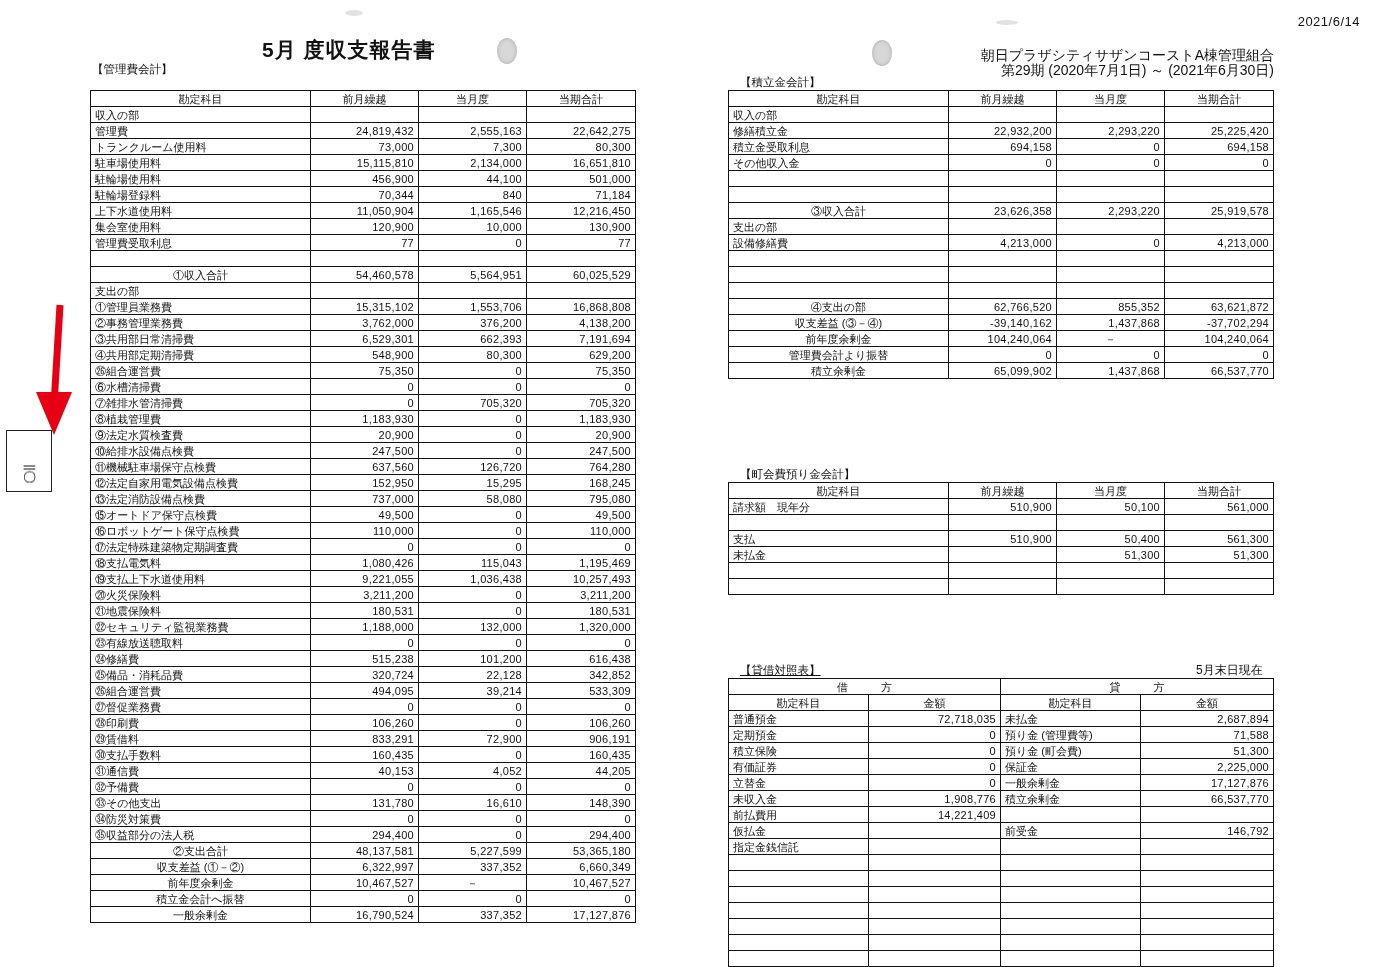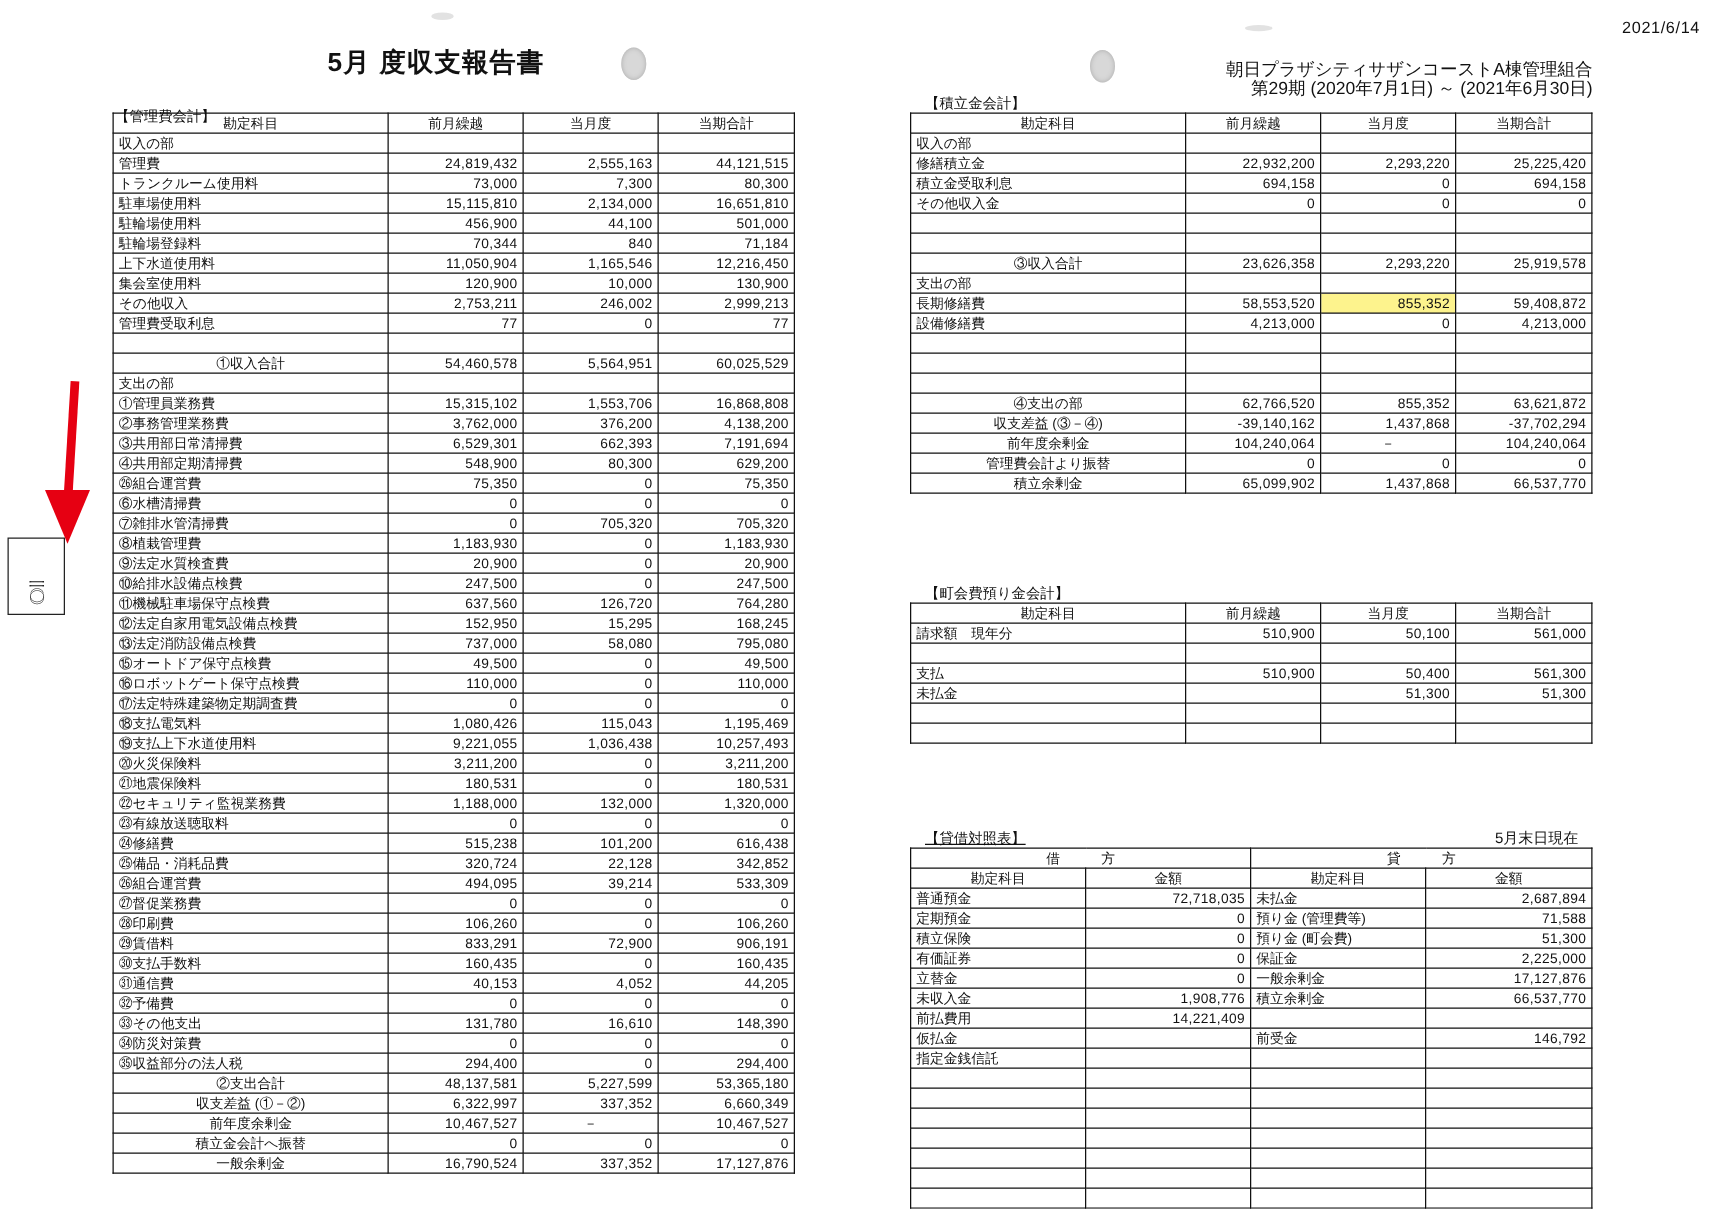"【管理費会計】" div.sect-label { top: 86px -> 62px }
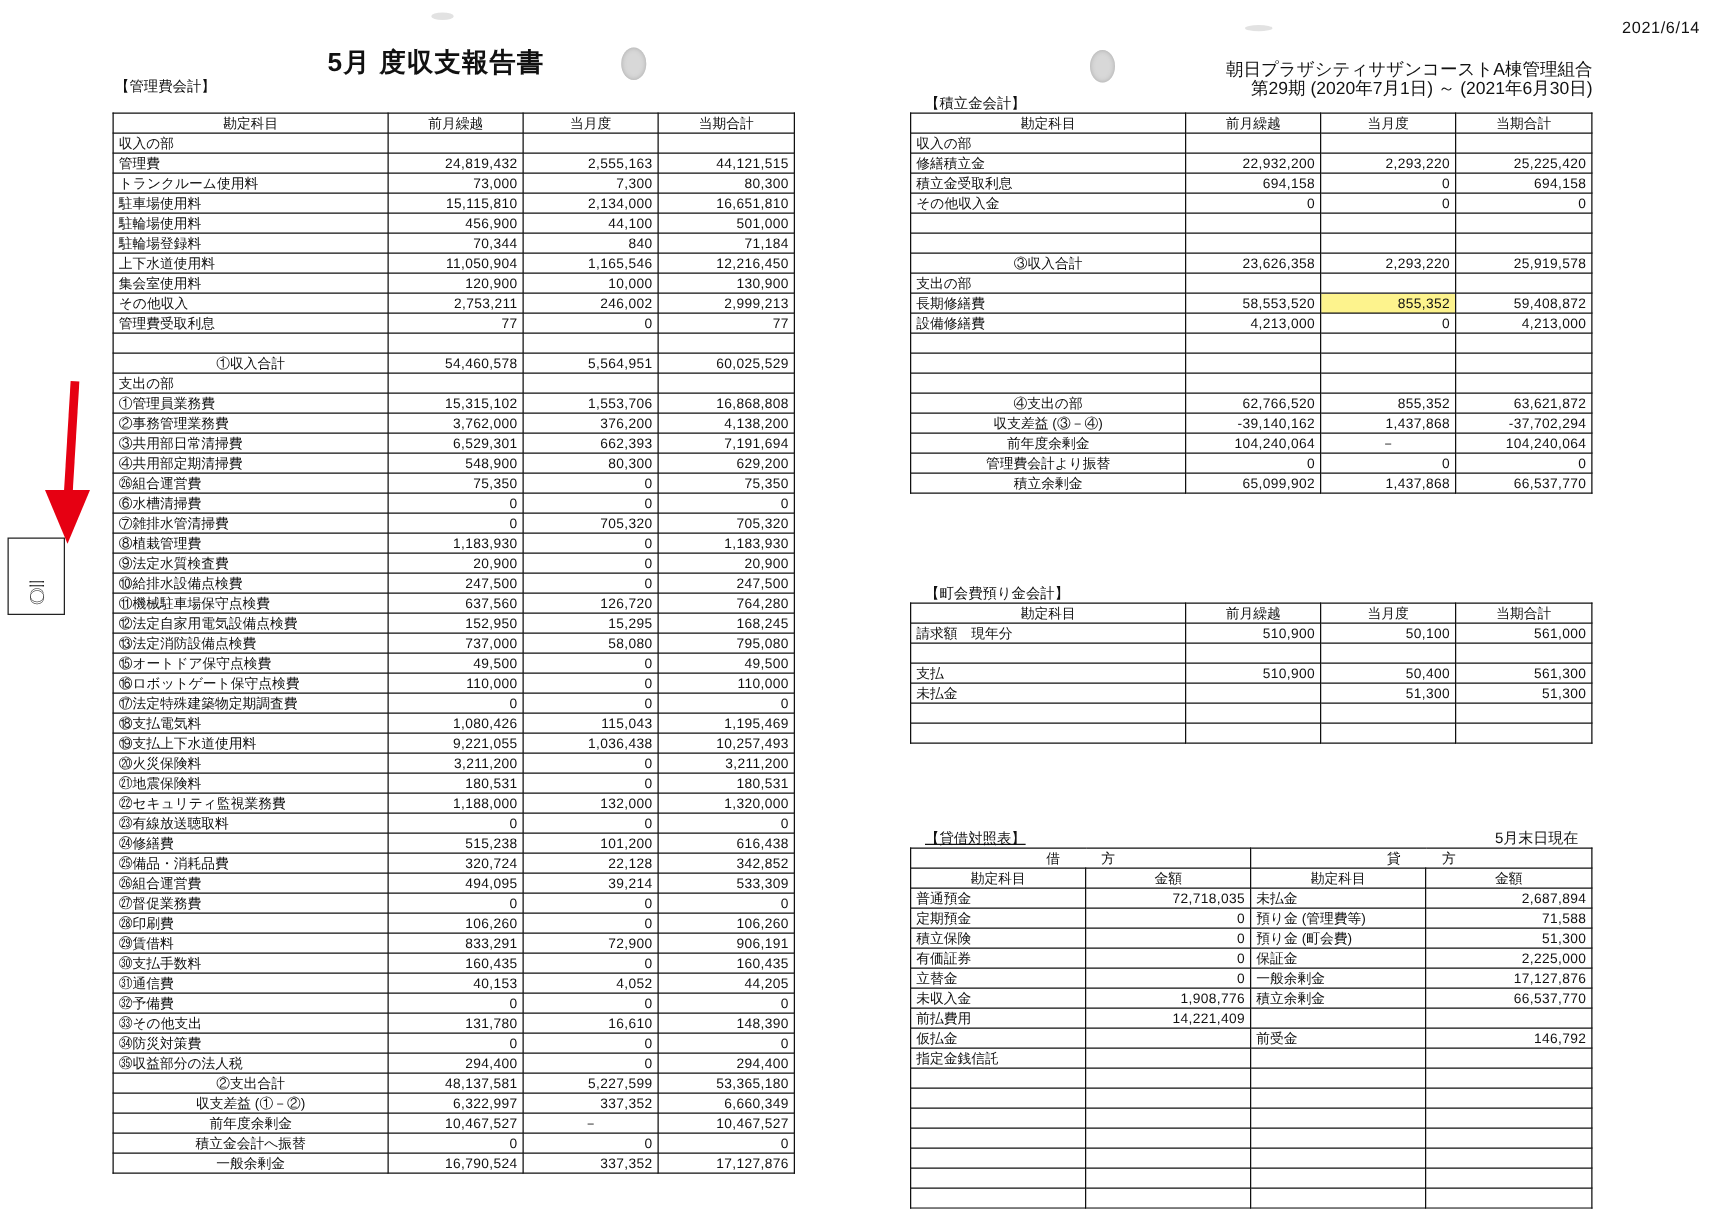"44,121,515" td.num { text: 44,121,515 -> 22,642,275 }
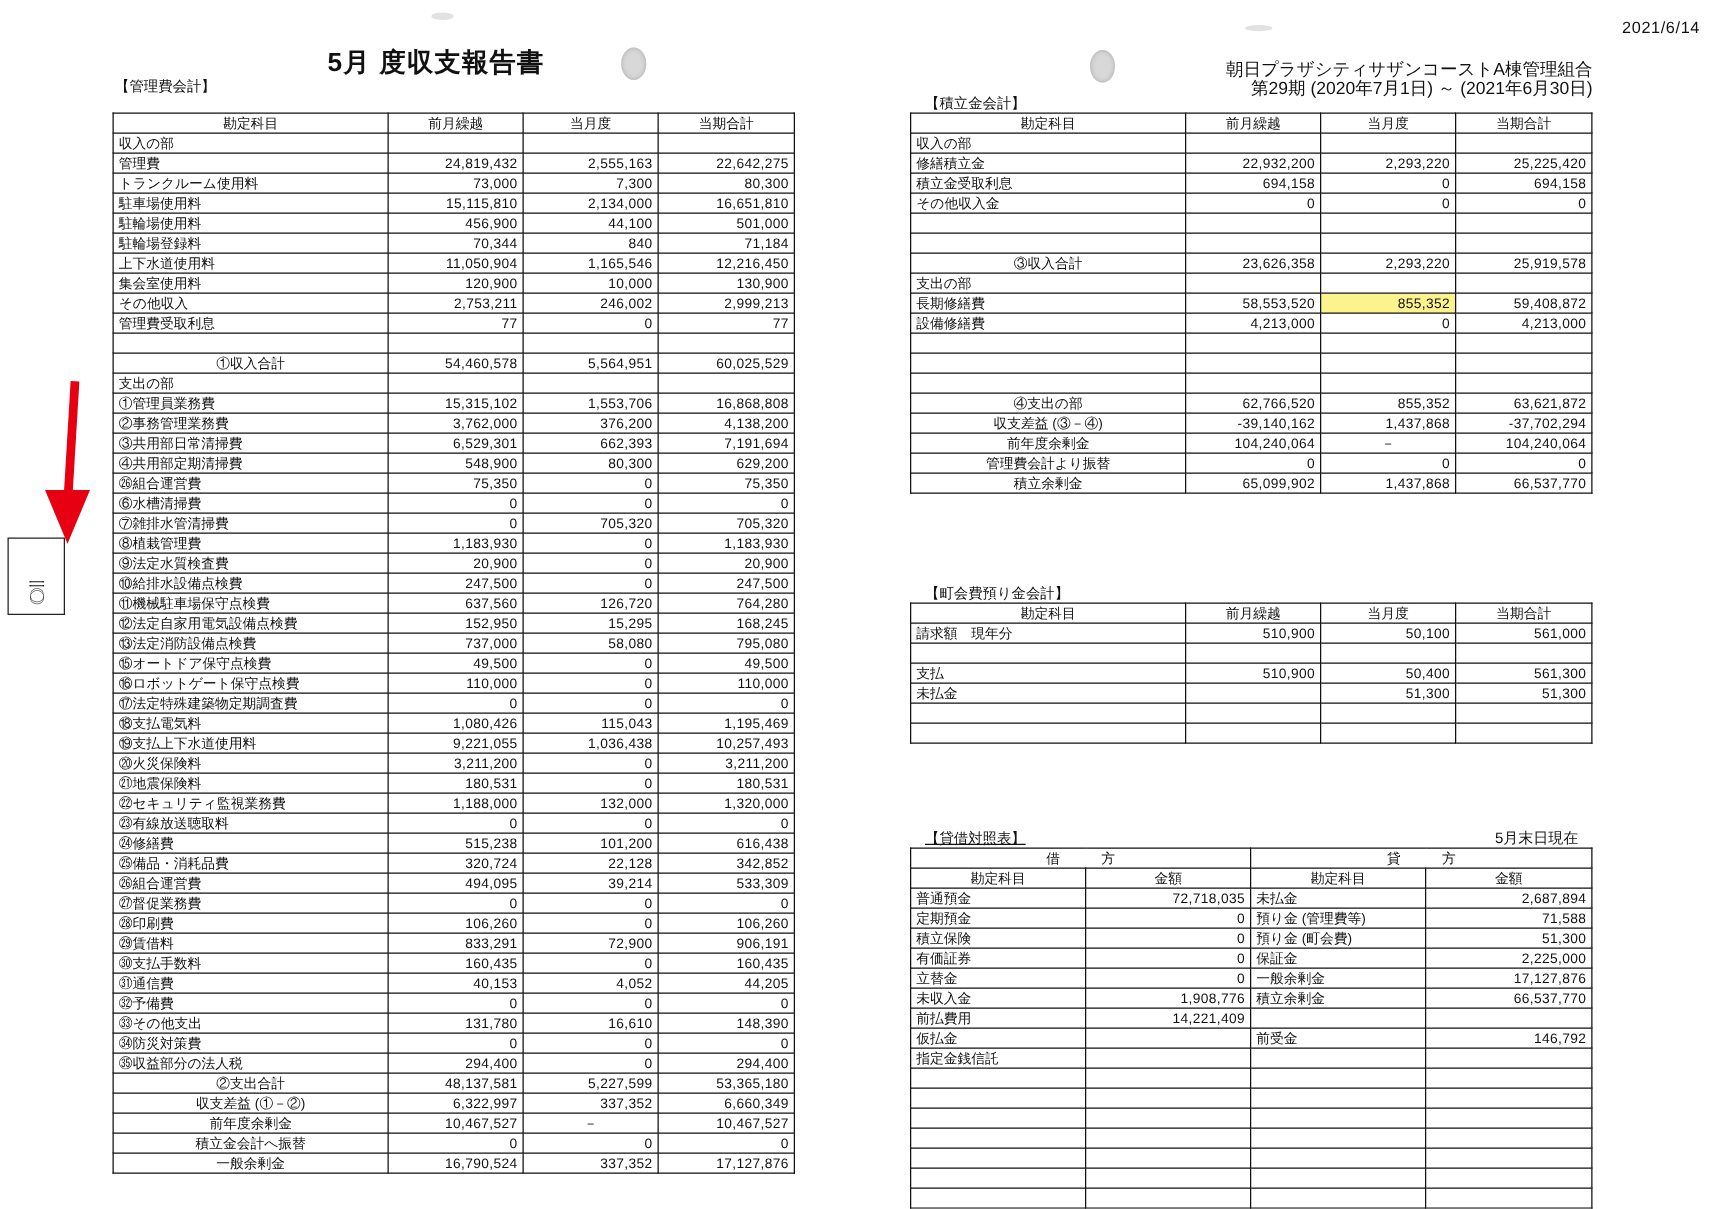"その他収入" tr { html: <tr> <td>その他収入</td> <td>2,753,211</td> <td>246,002</td> <td>2,999,213</td> </tr> -> none }
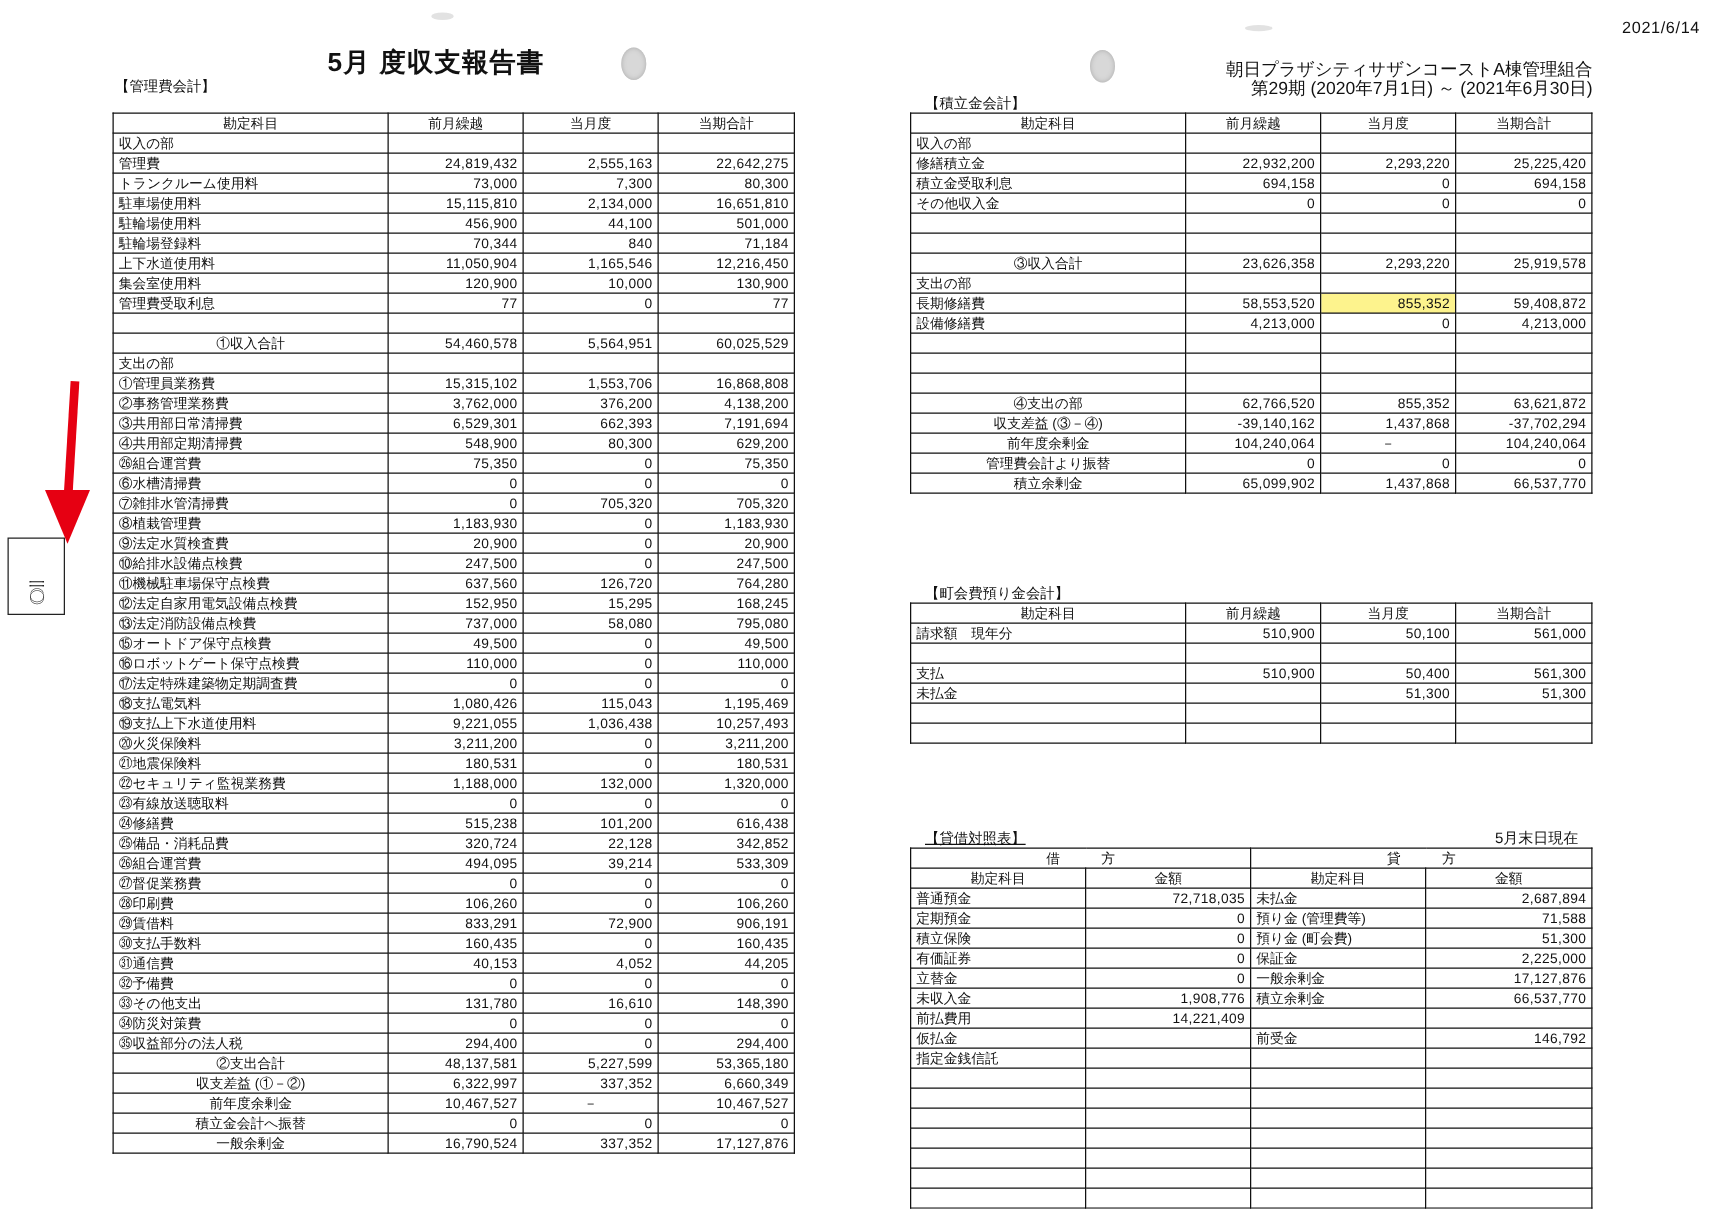"長期修繕費" tr { html: <tr> <td>長期修繕費</td> <td>58,553,520</td> <td>855,352</td> <td>59,408,872</td> </tr> -> none }
